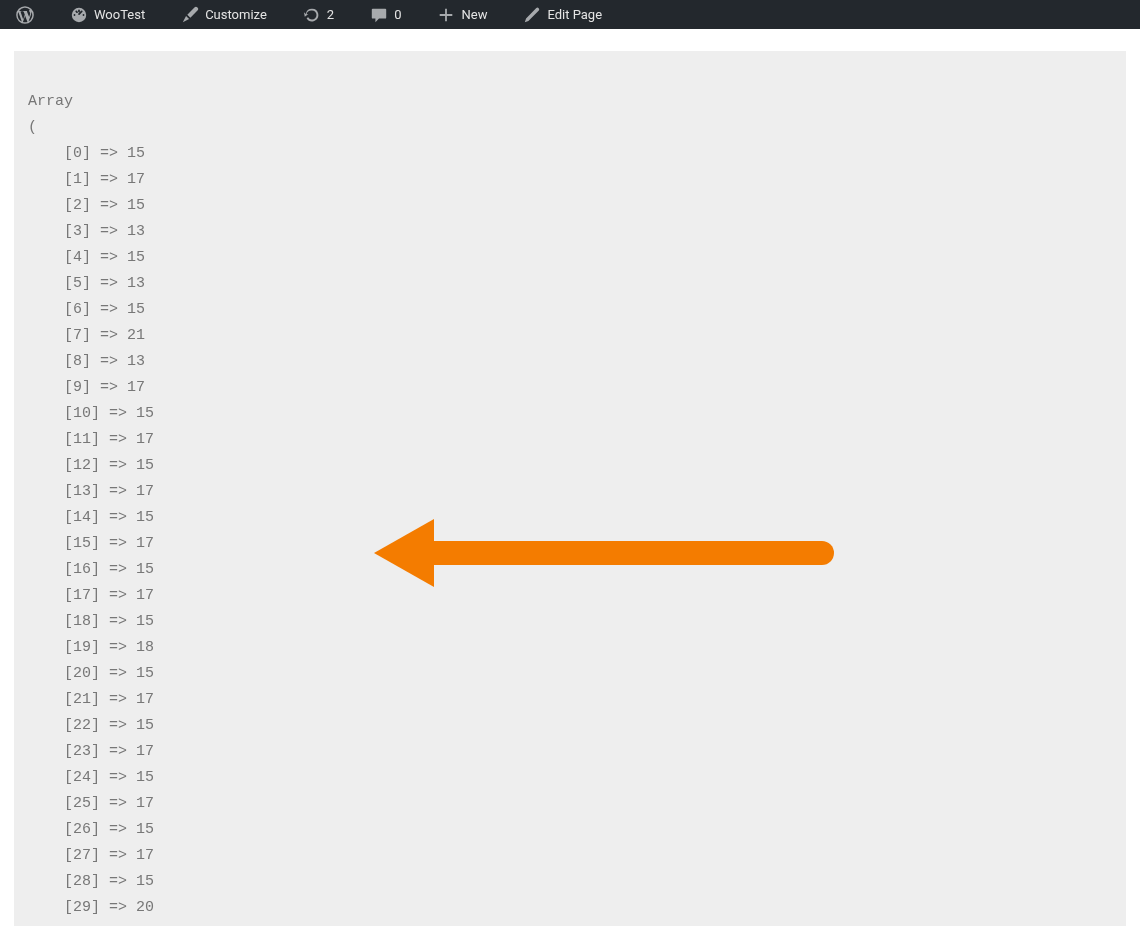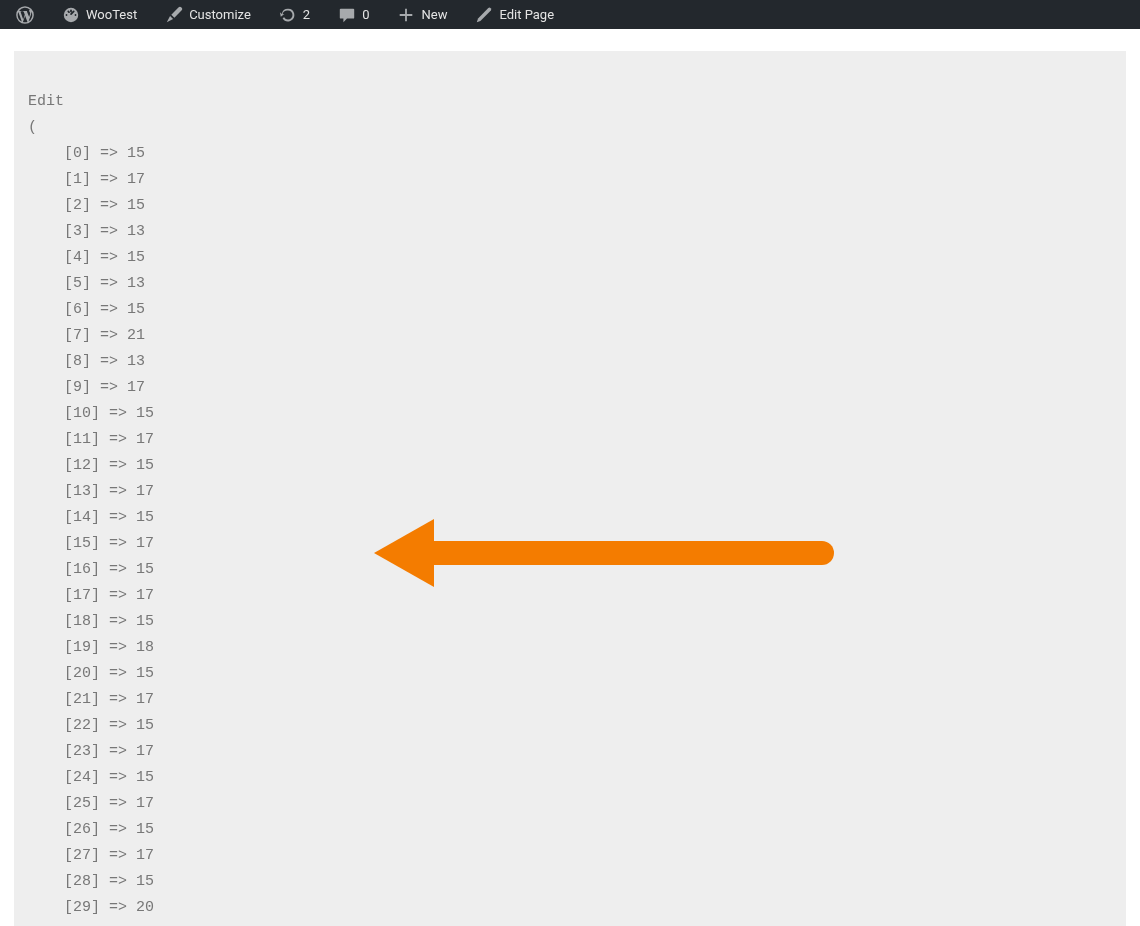"WooTest" .admin-bar { gap: 12px -> 20px }
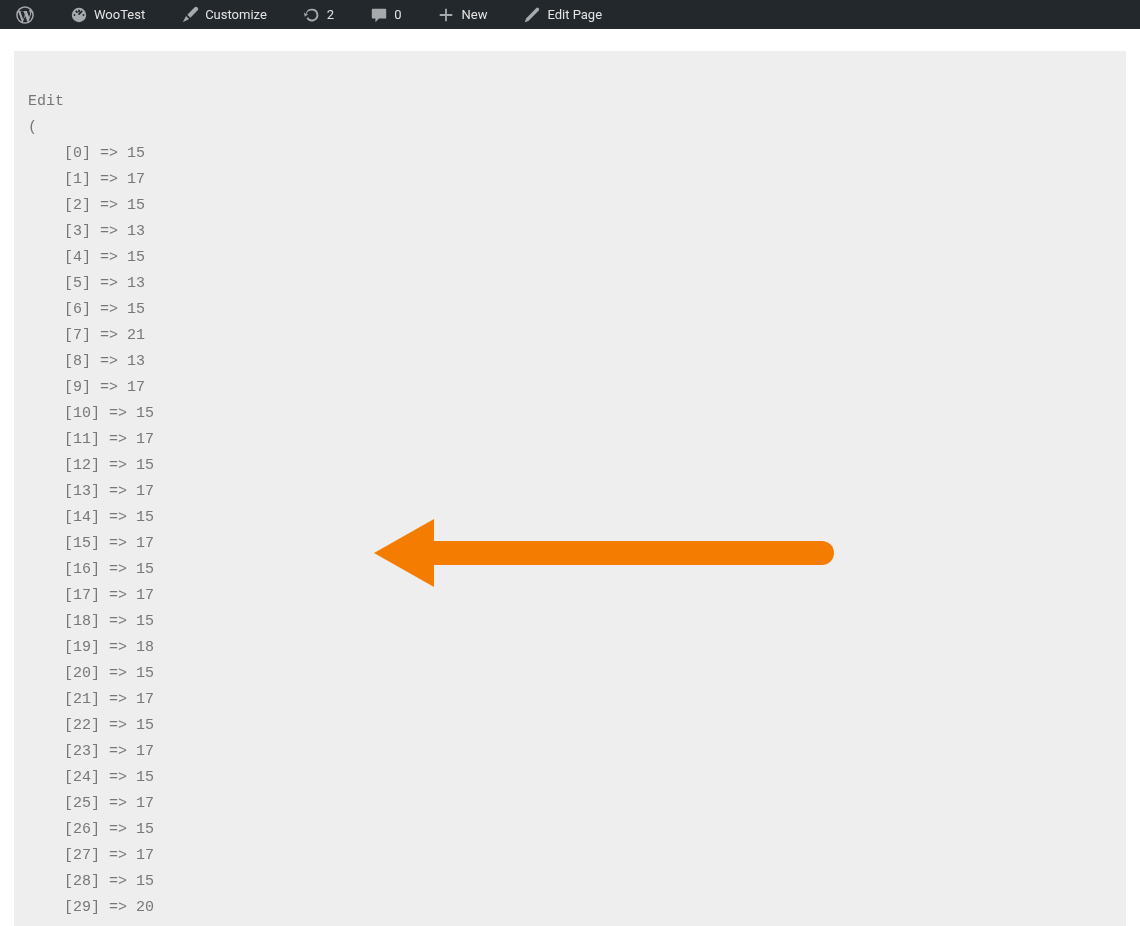"Edit" span.arr-head { text: Edit -> Array }
